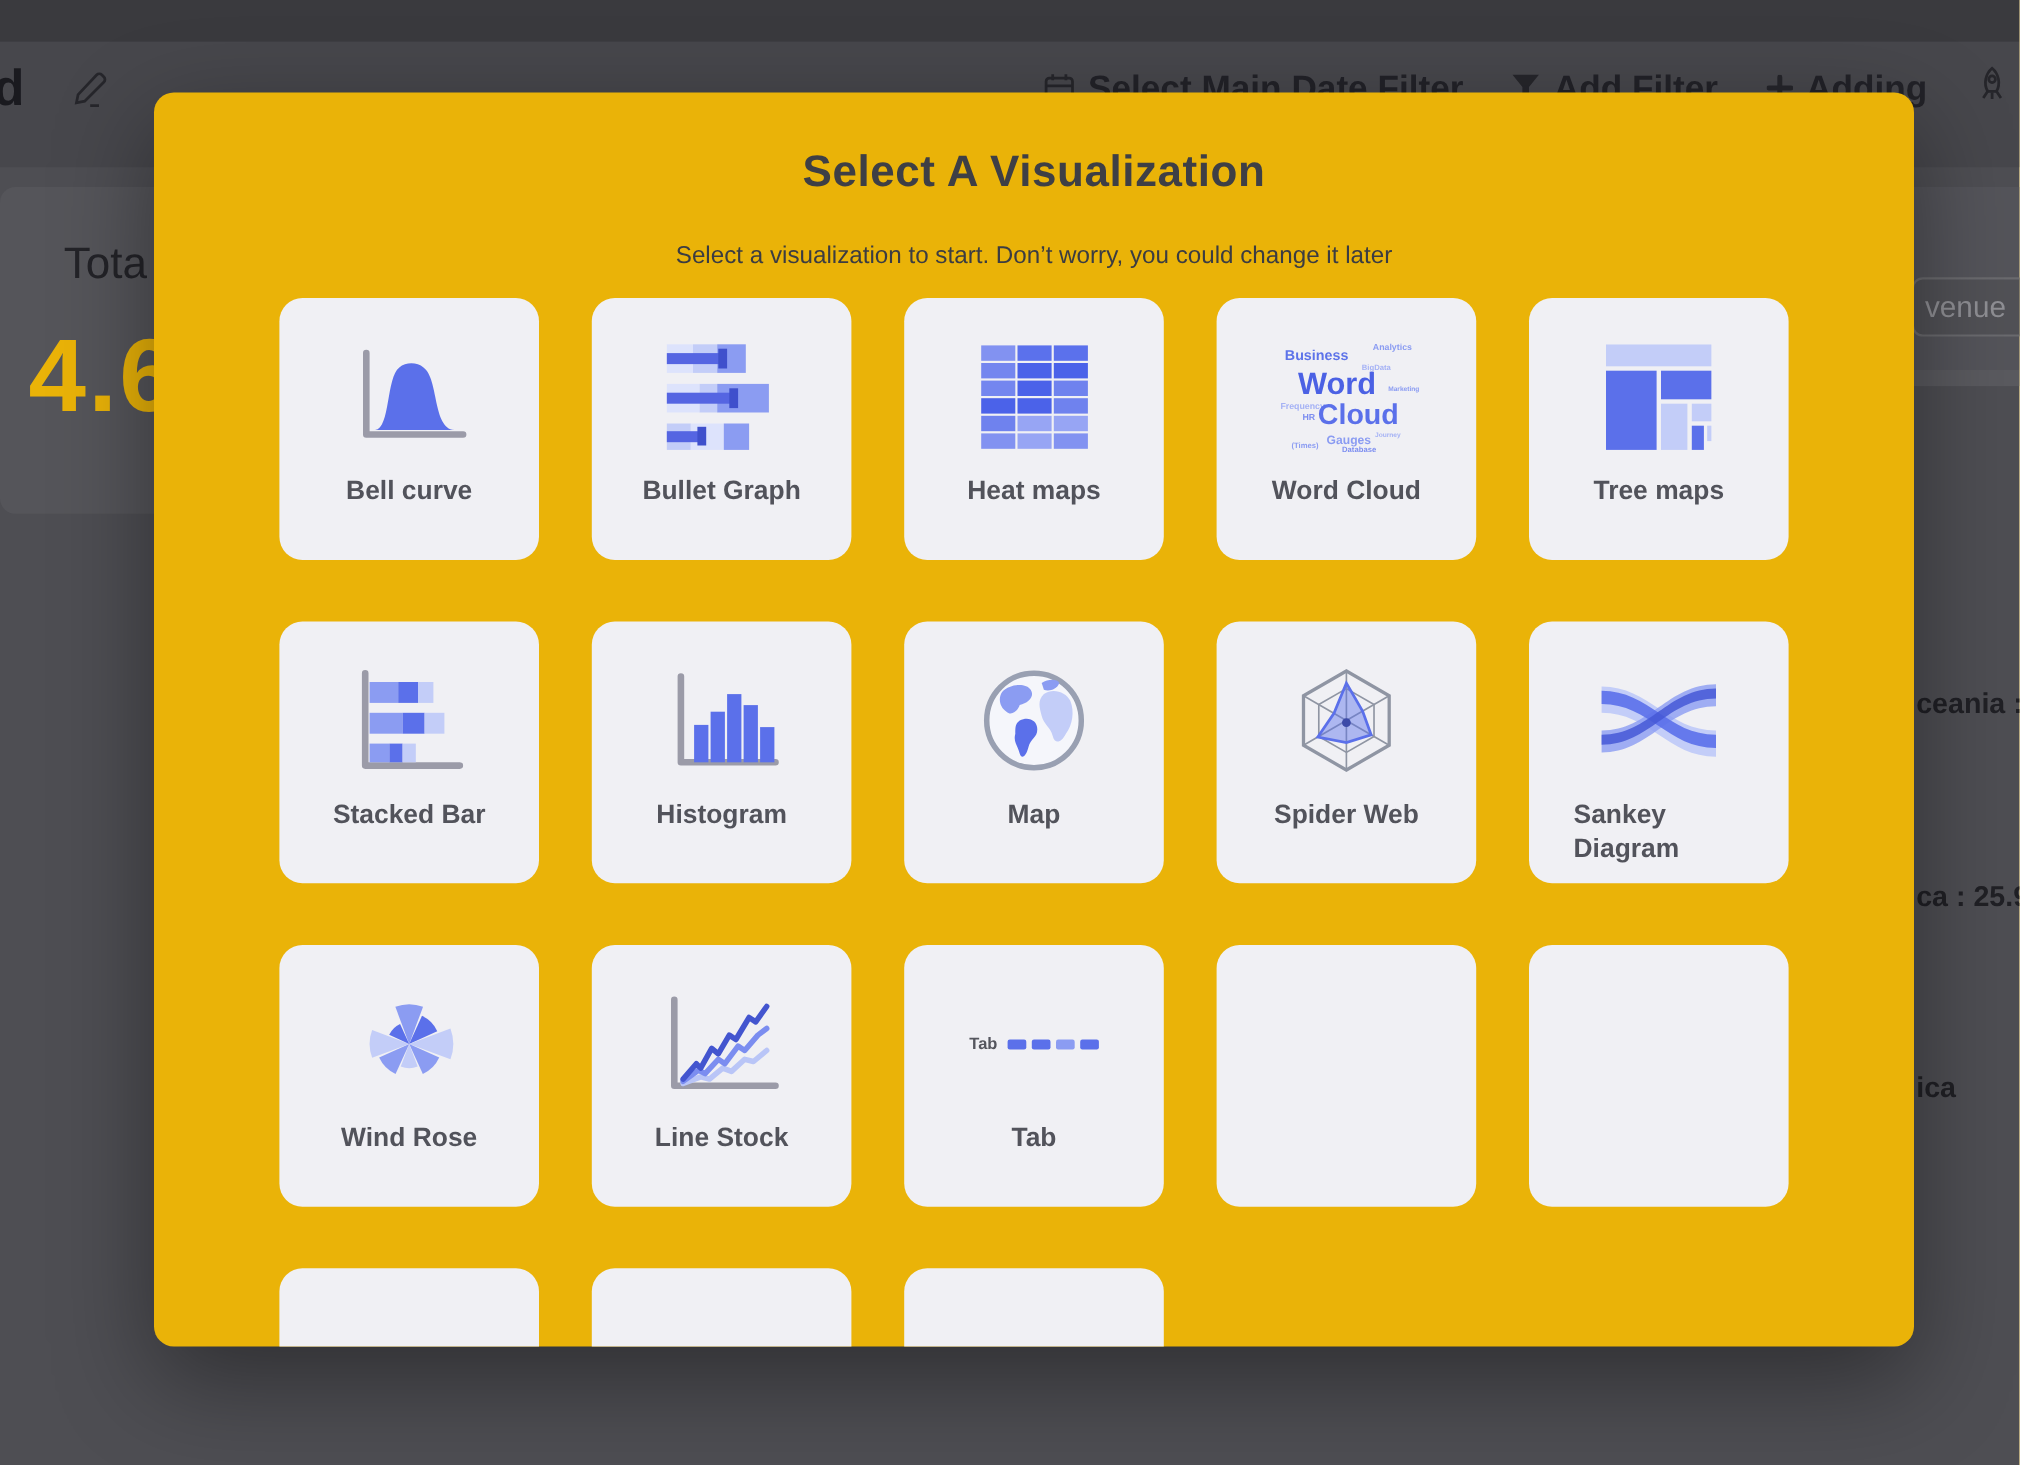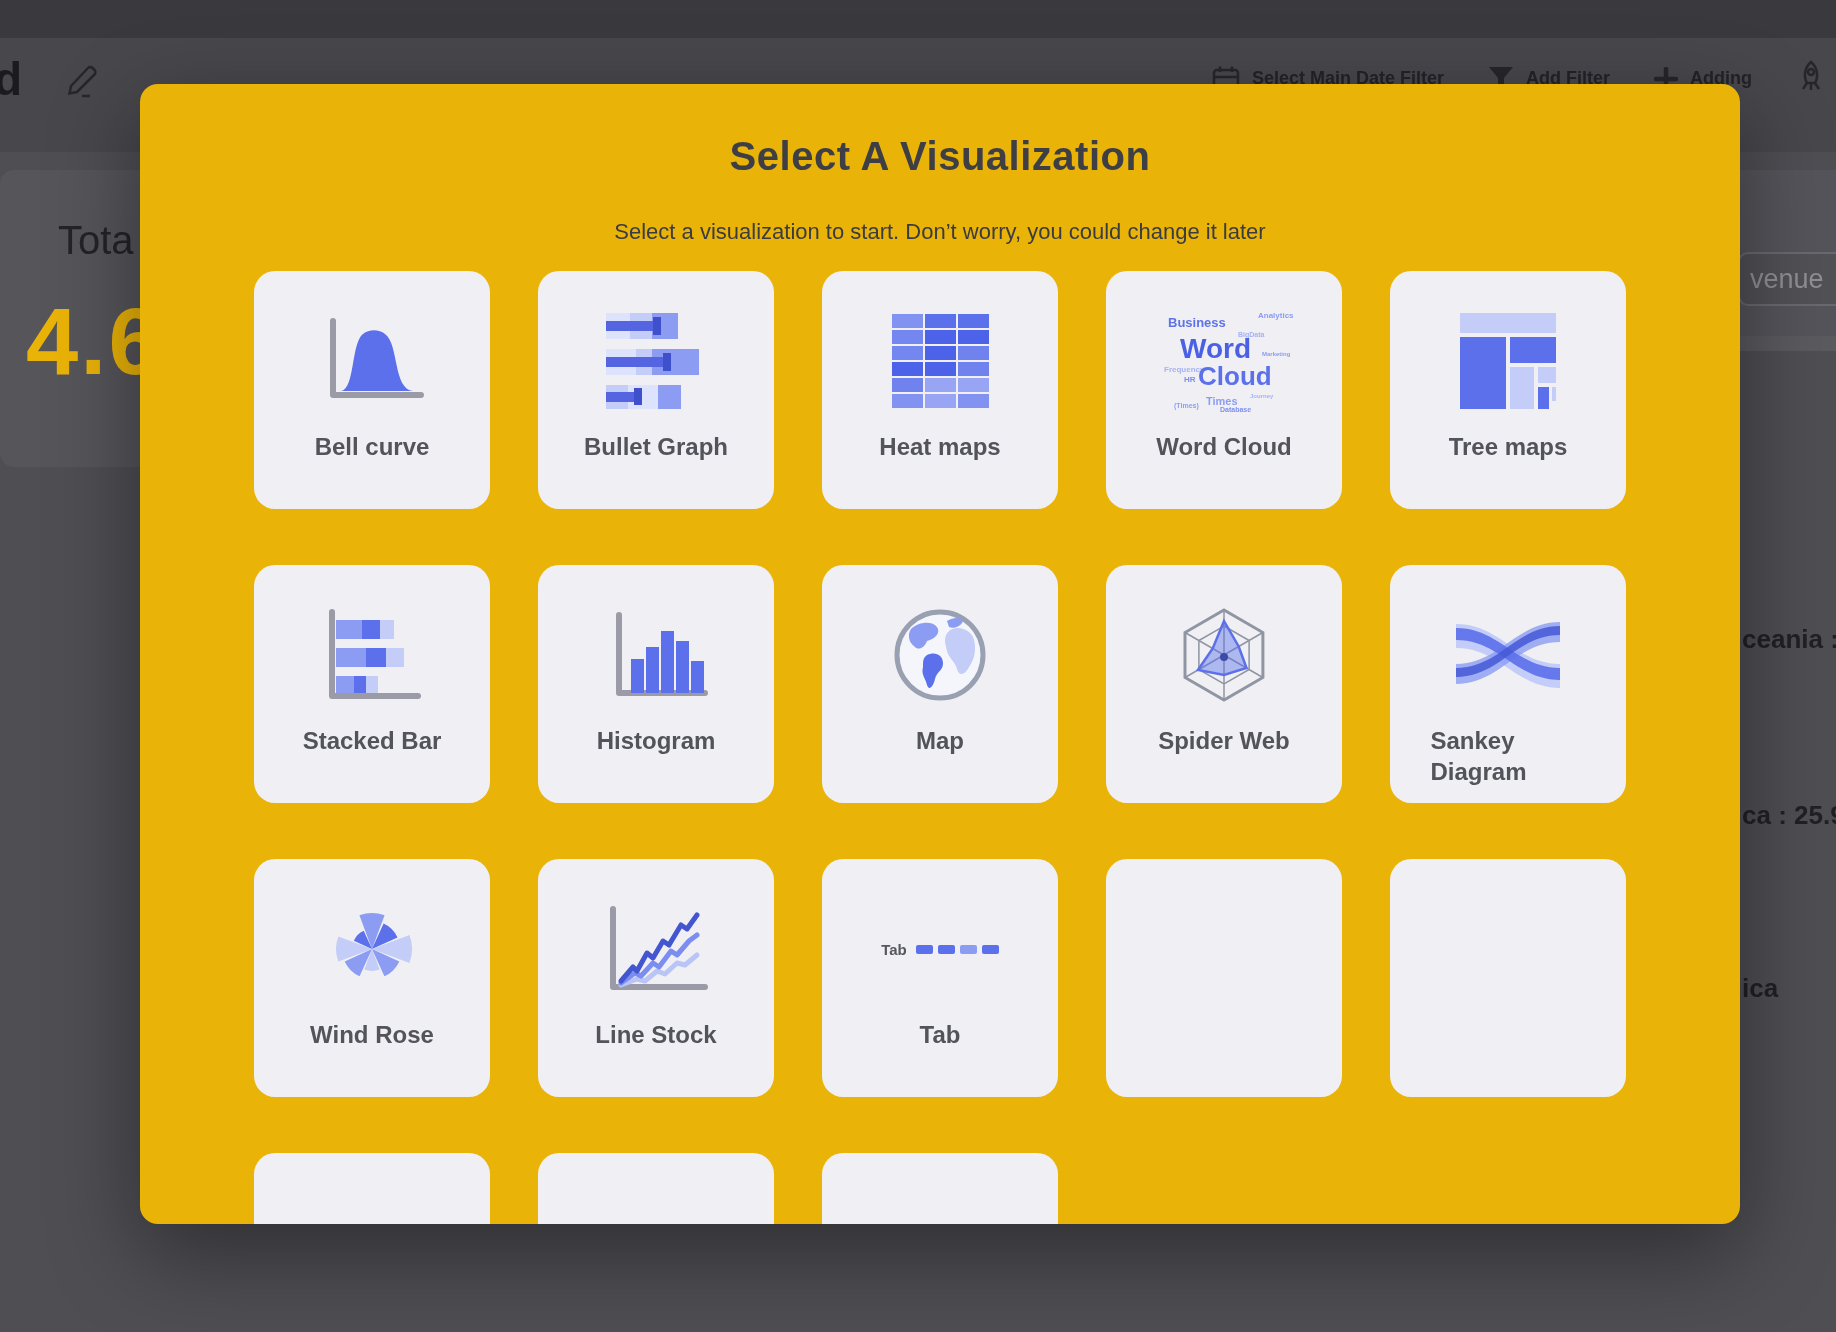"Select Main Date Filter" .toolbar { font-size: 18px -> 32px }
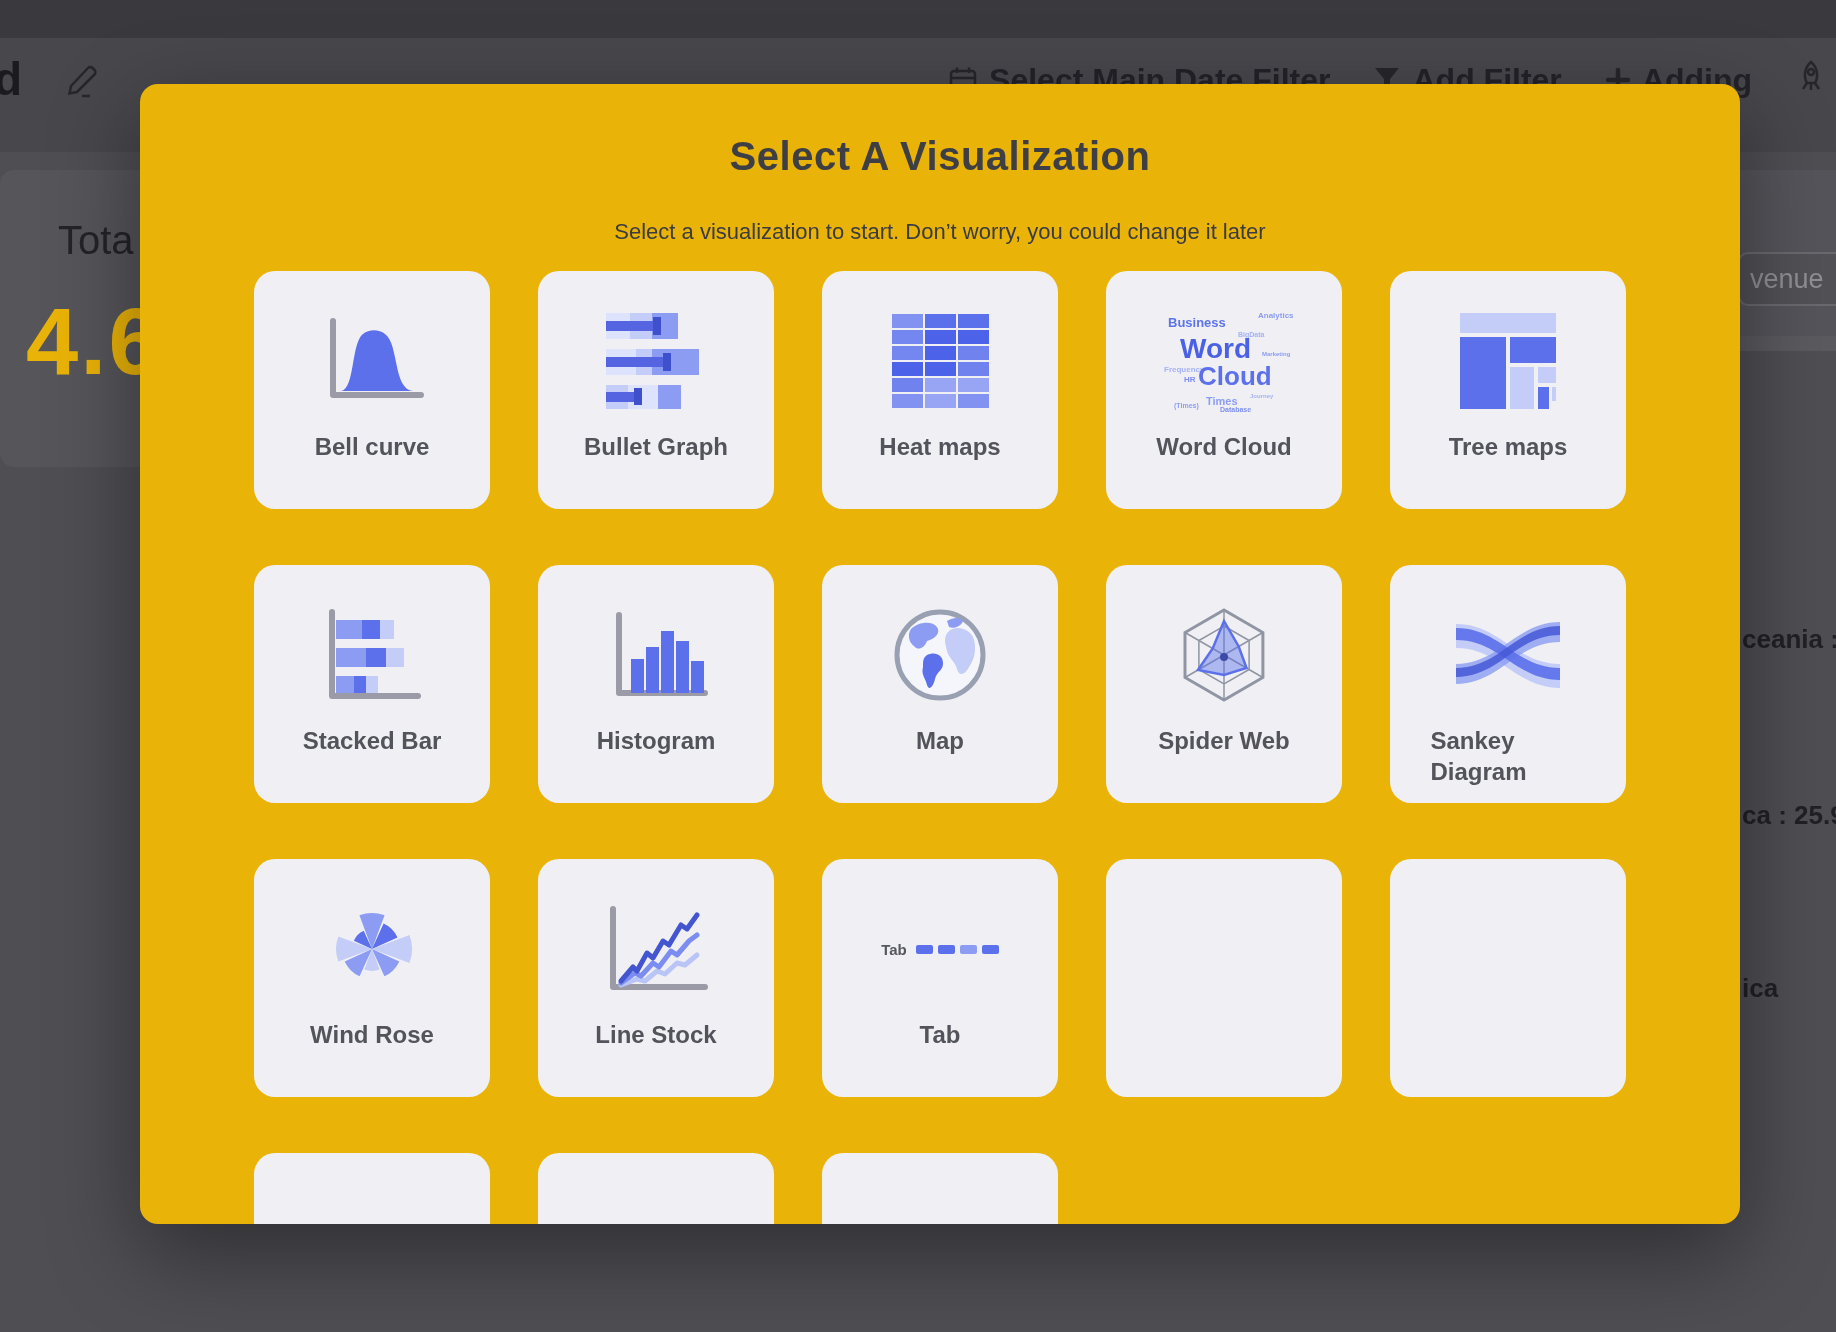"Analytics" .wc1 { left: 94px -> 84px }
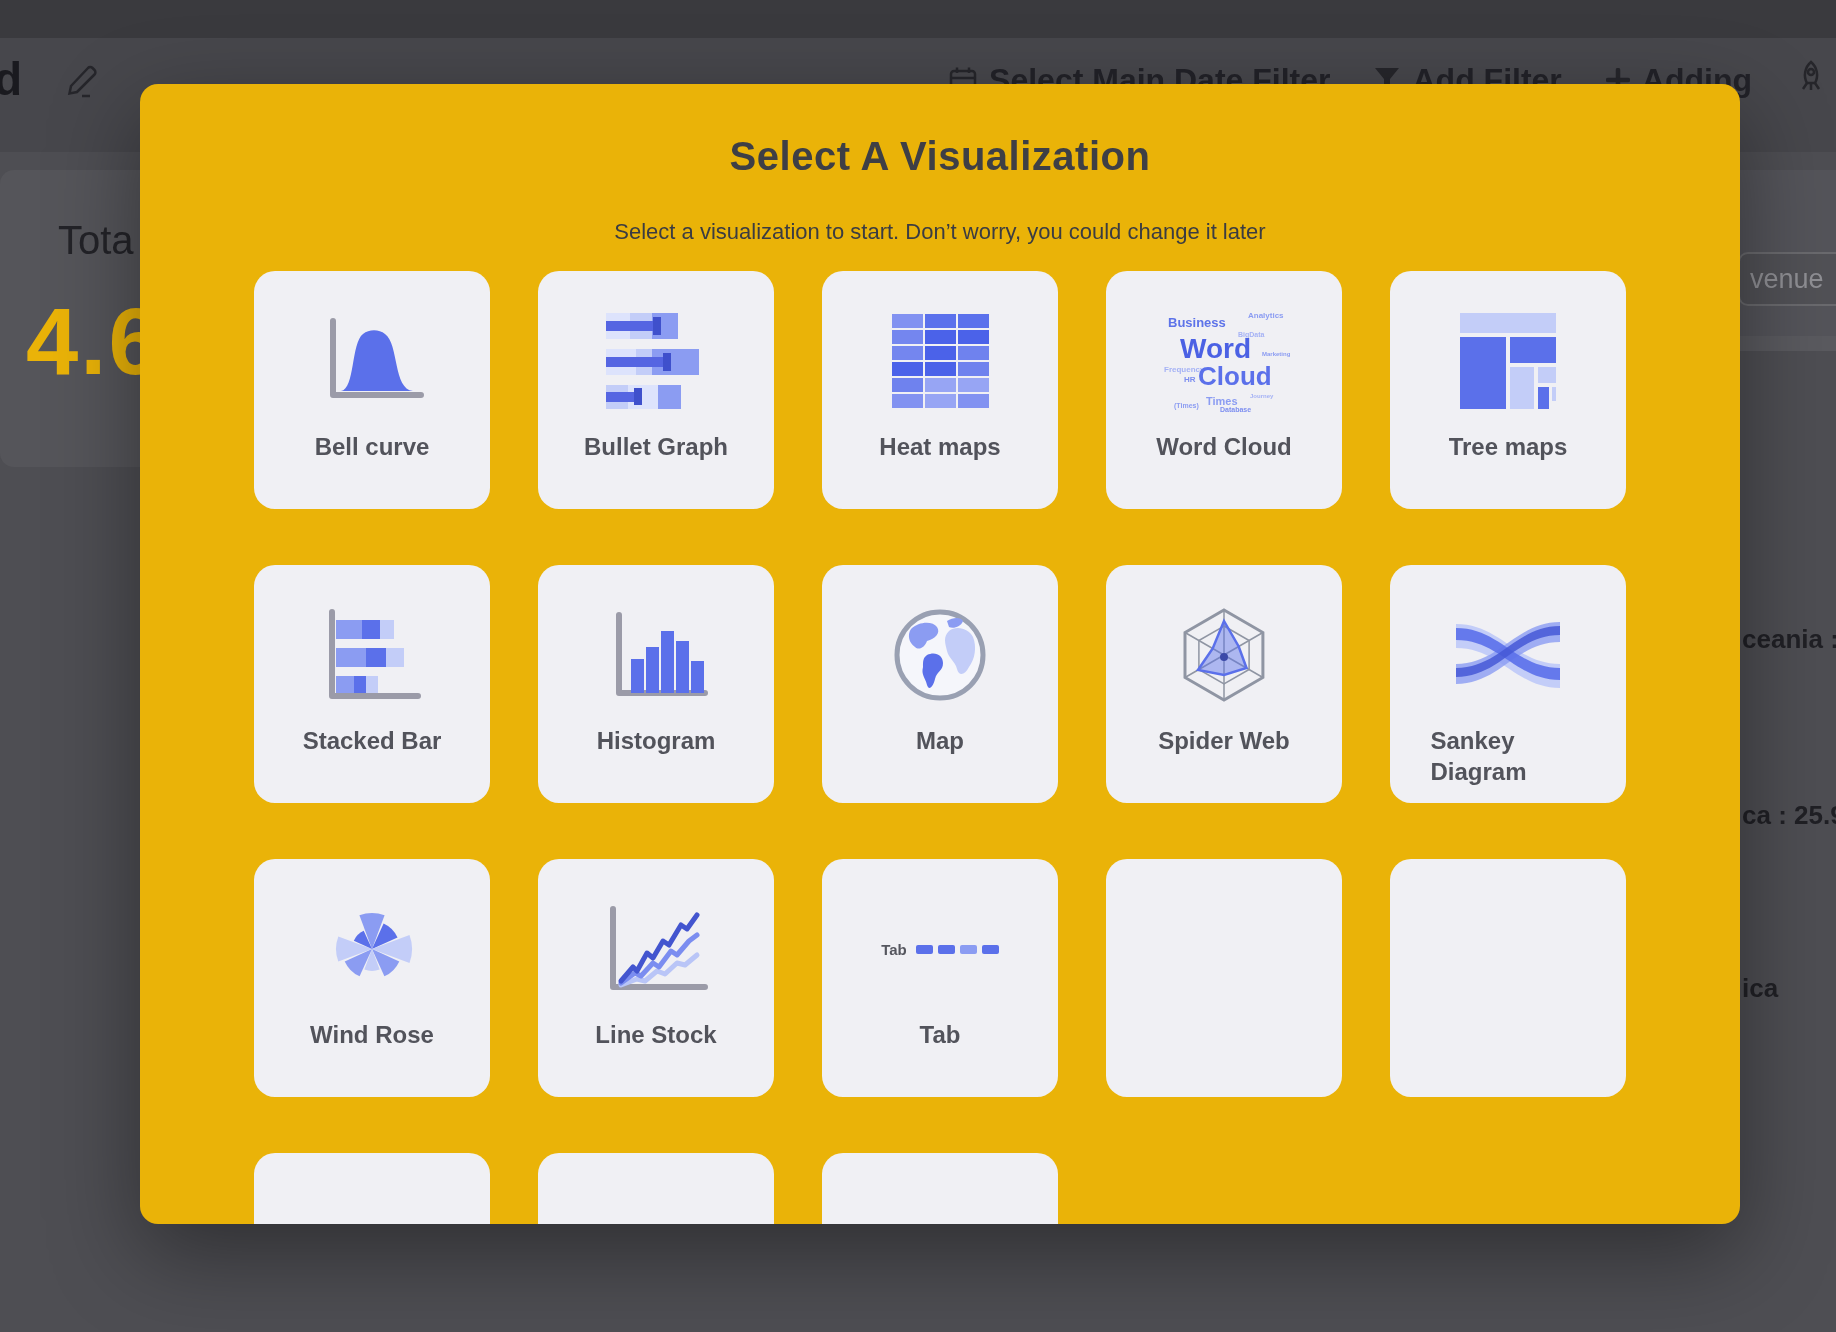"Times" span.wc8 { text: Times -> Gauges }
